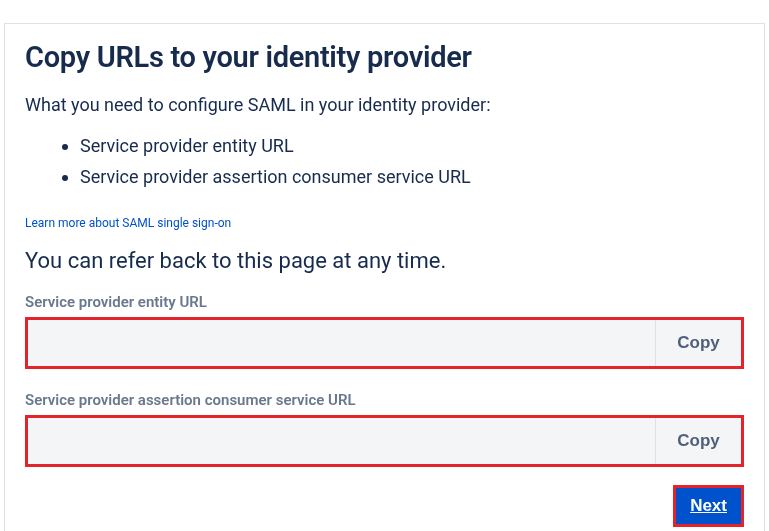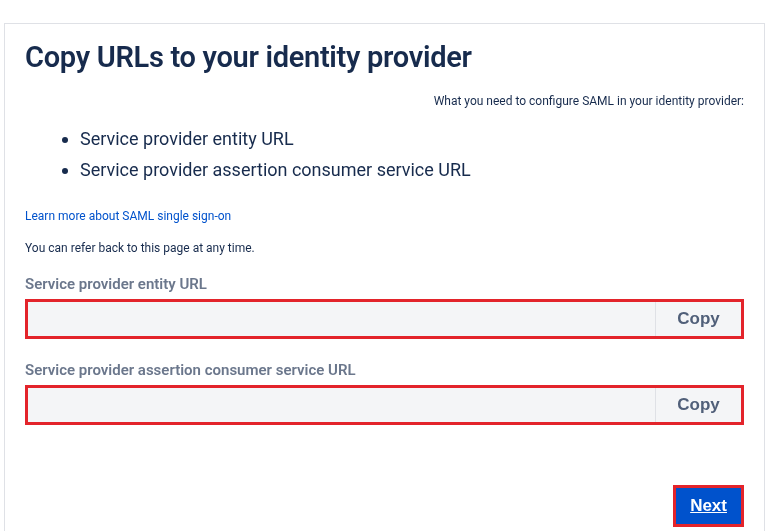"What you need to configure" .intro { font-size: 12px -> 18px; text-align: right -> none }
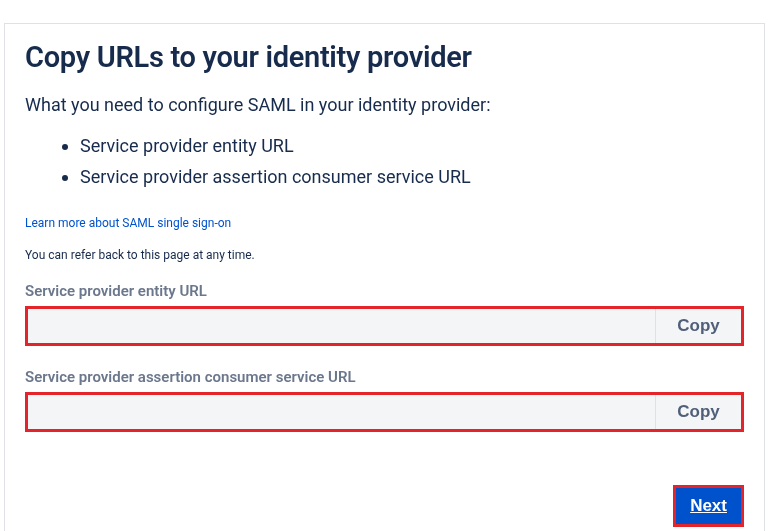"You can refer back to" .note { font-size: 12px -> 22px }
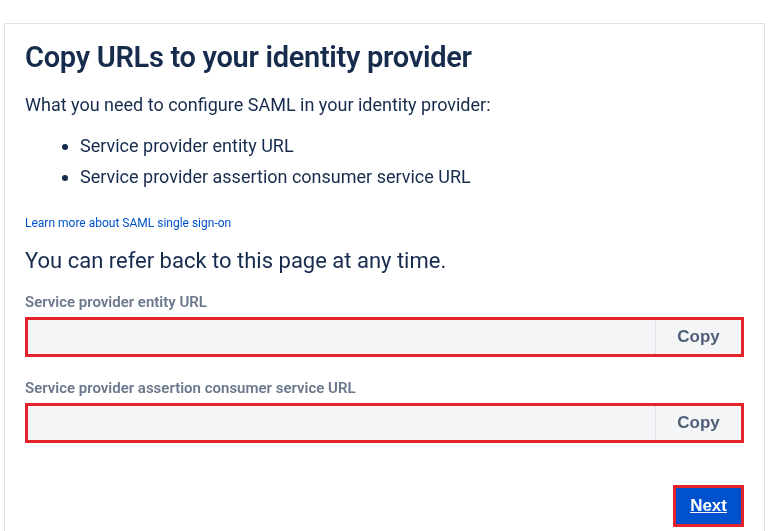"Copy" .field-row { height: 40px -> 52px }
